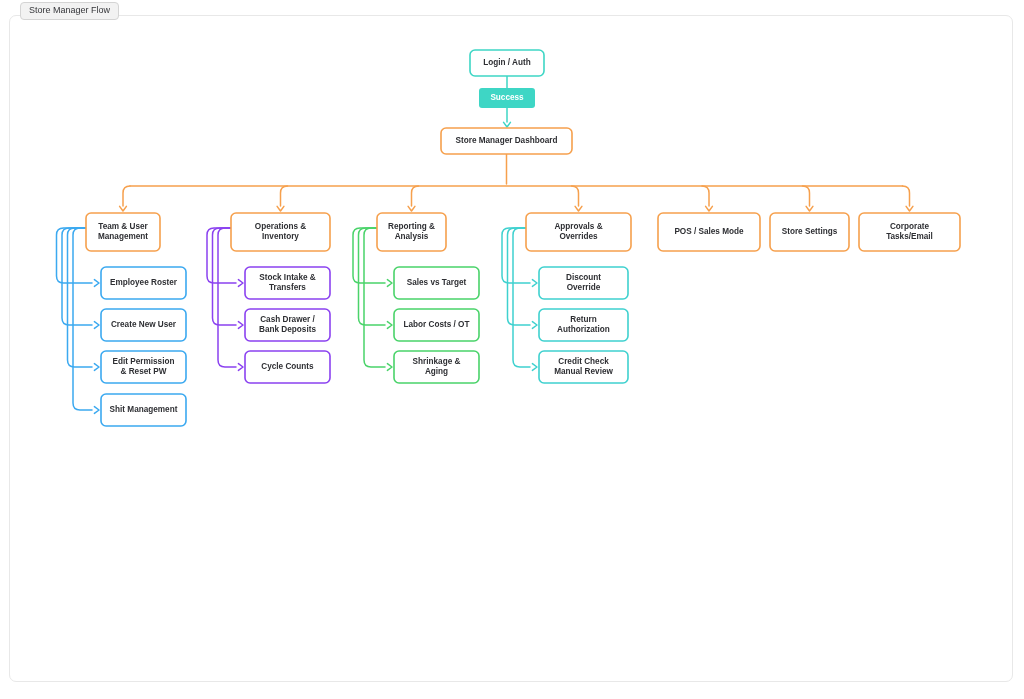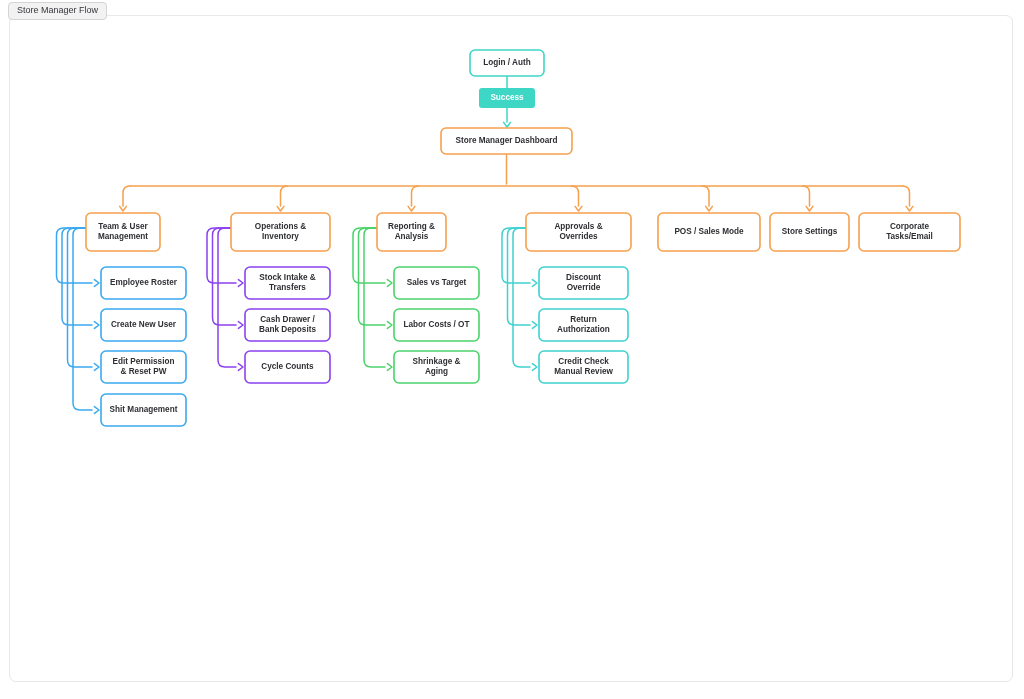"Store Manager Flow" .title-tab { left: 8px -> 20px }
